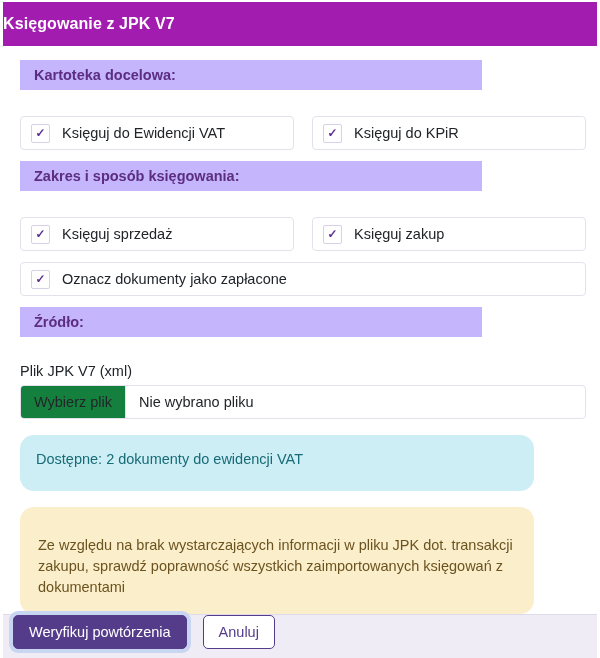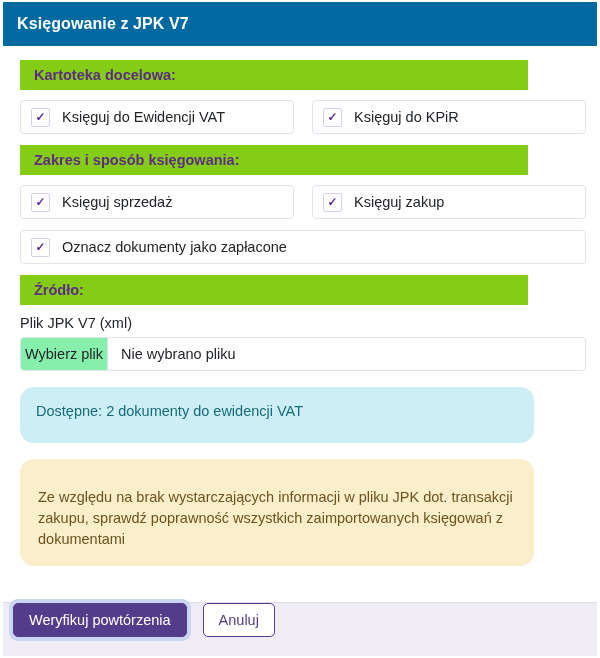"Księgowanie z JPK V7" .dialog-header { background: #0369a1 -> #a21caf; padding-left: 14px -> none }
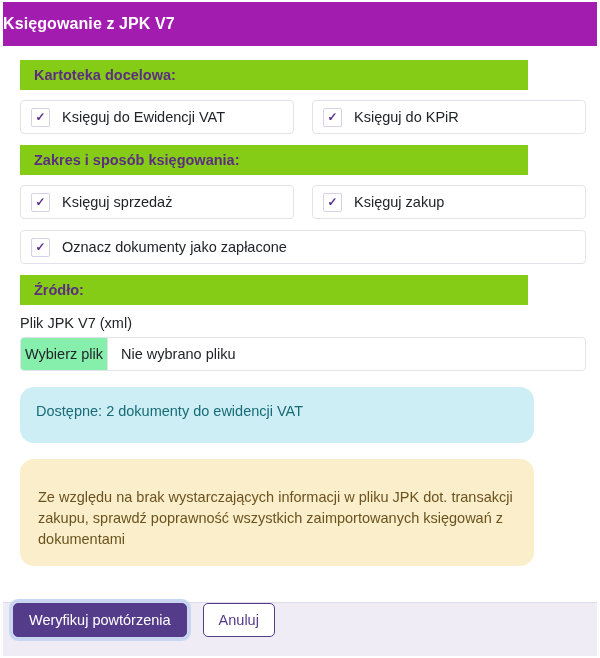"Kartoteka docelowa:" .section-header { background: #84cc16 -> #c4b5fd; margin-bottom: 10px -> 26px; width: 508px -> 462px }
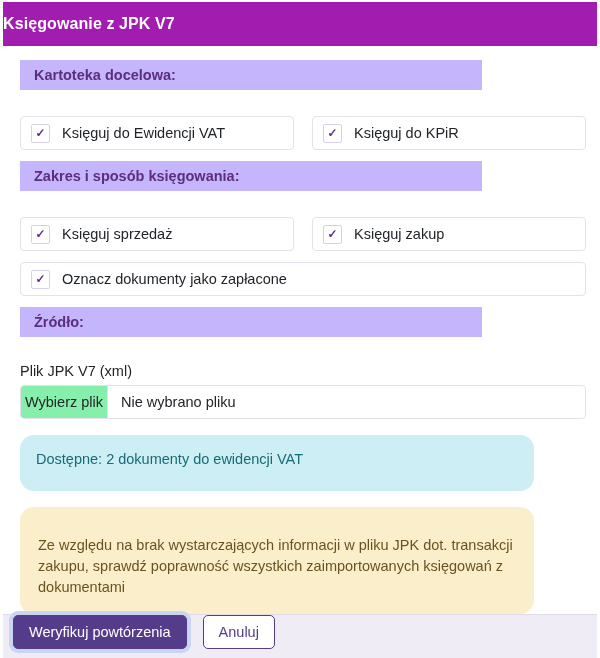"Wybierz plik" .file-button { background: #86efac -> #15803d; padding: 0 4px -> 0 13px }
